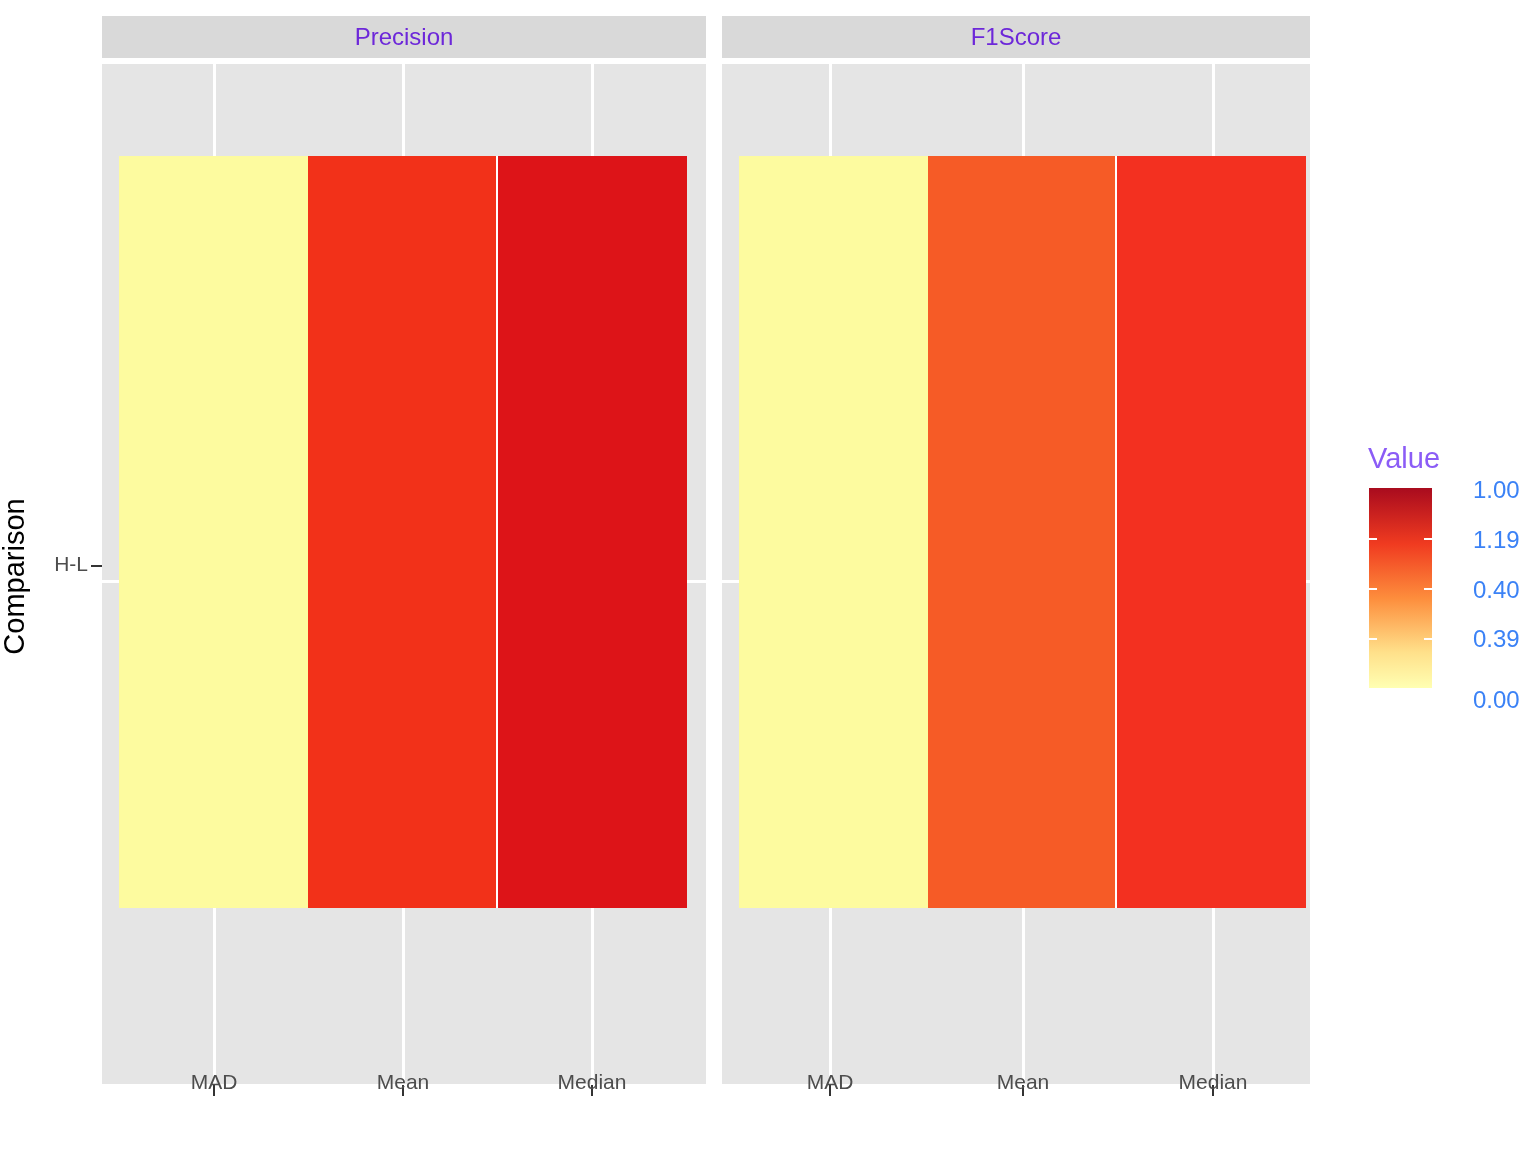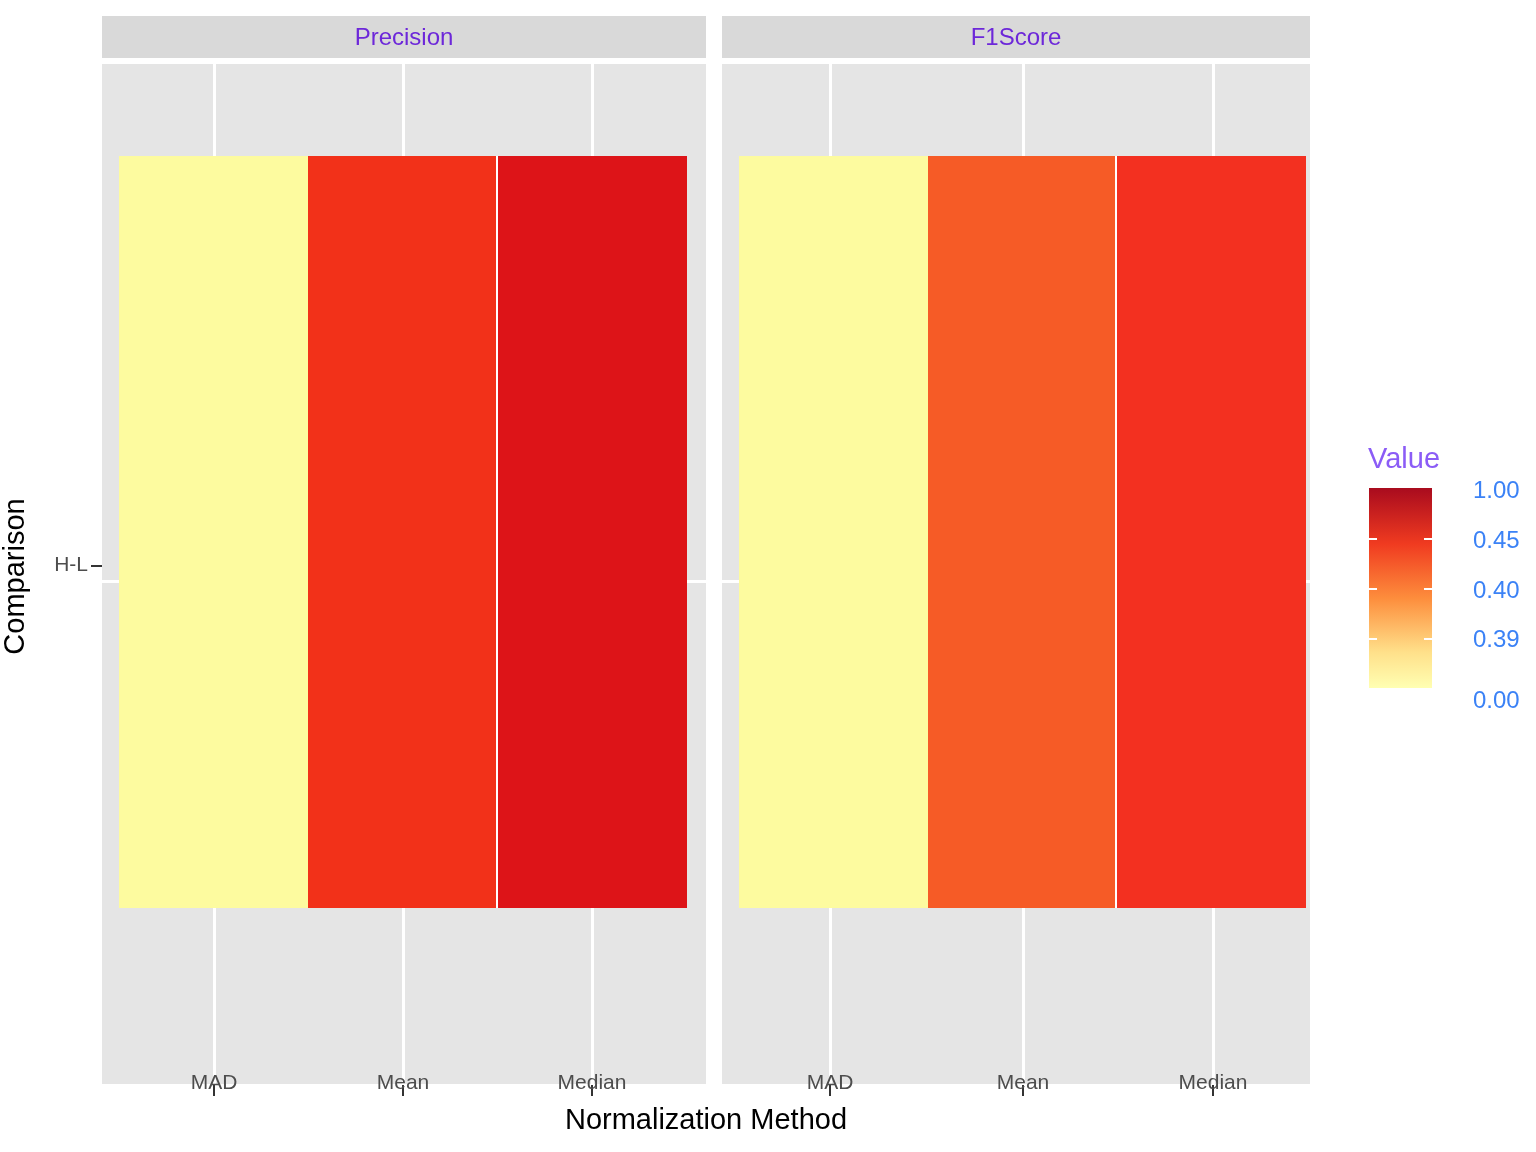"0.45" div.legend-tick-label { text: 0.45 -> 1.19 }
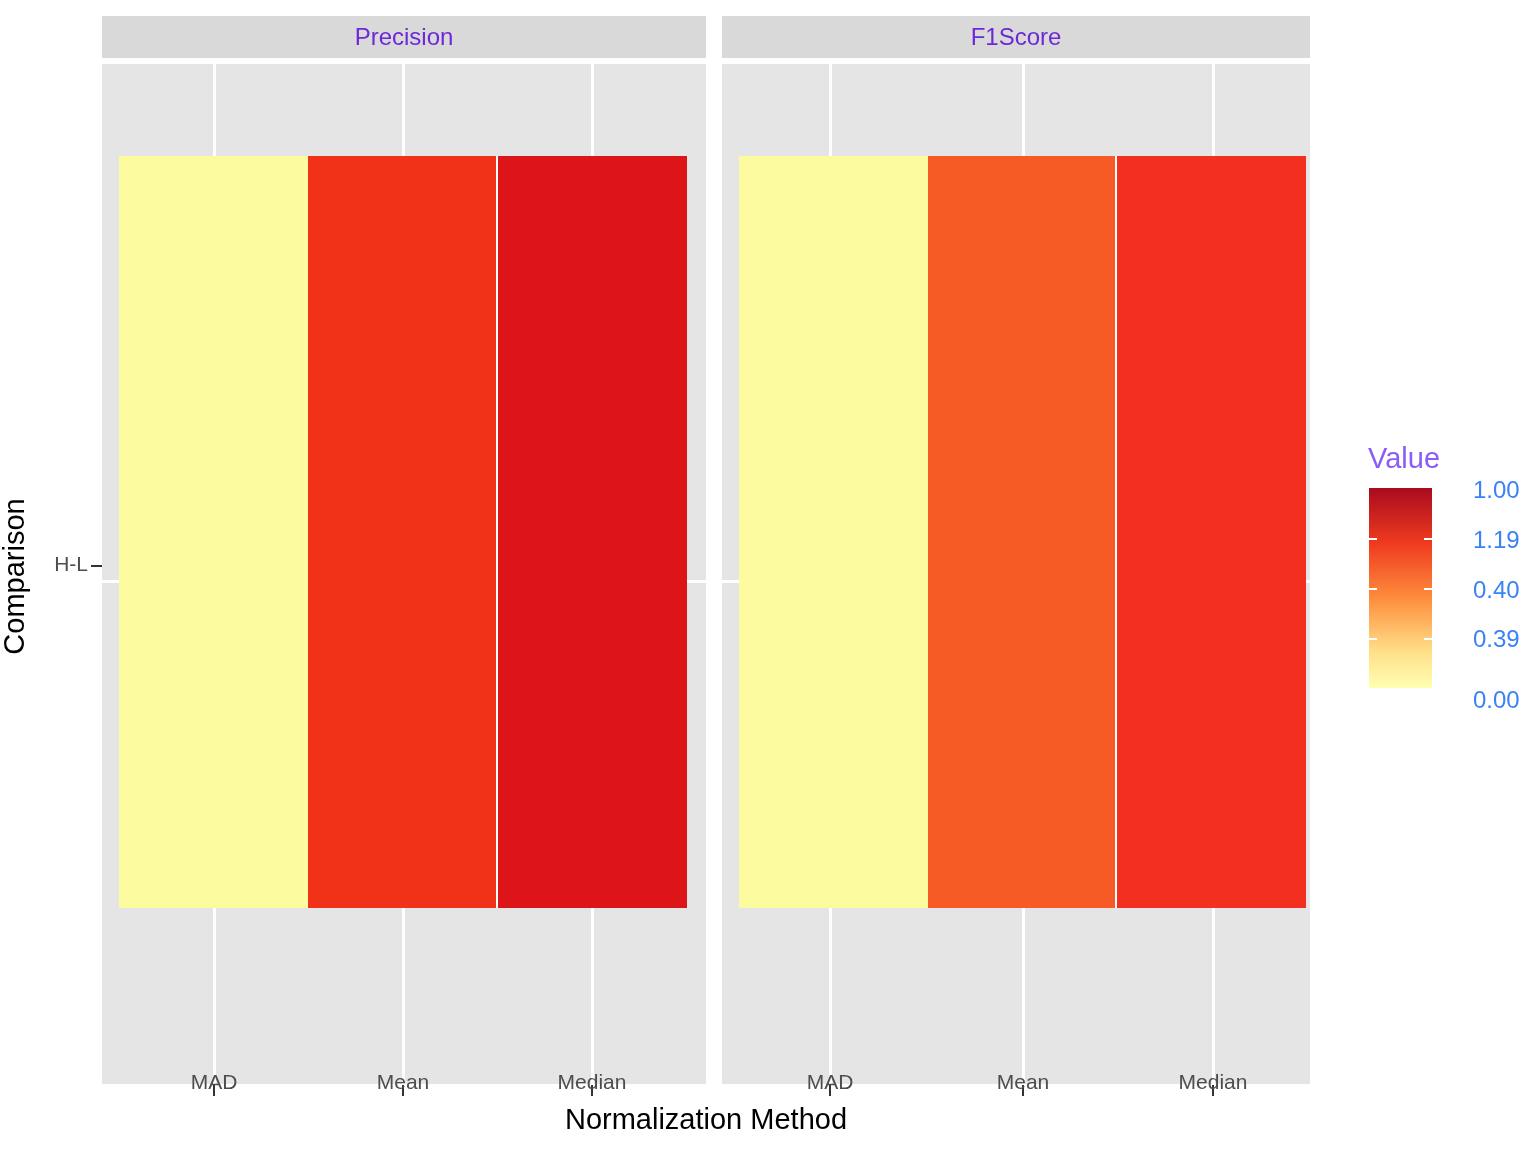"Normalization Method" div.axis-title-x { html: <div>Normalization Method</div> -> none }
